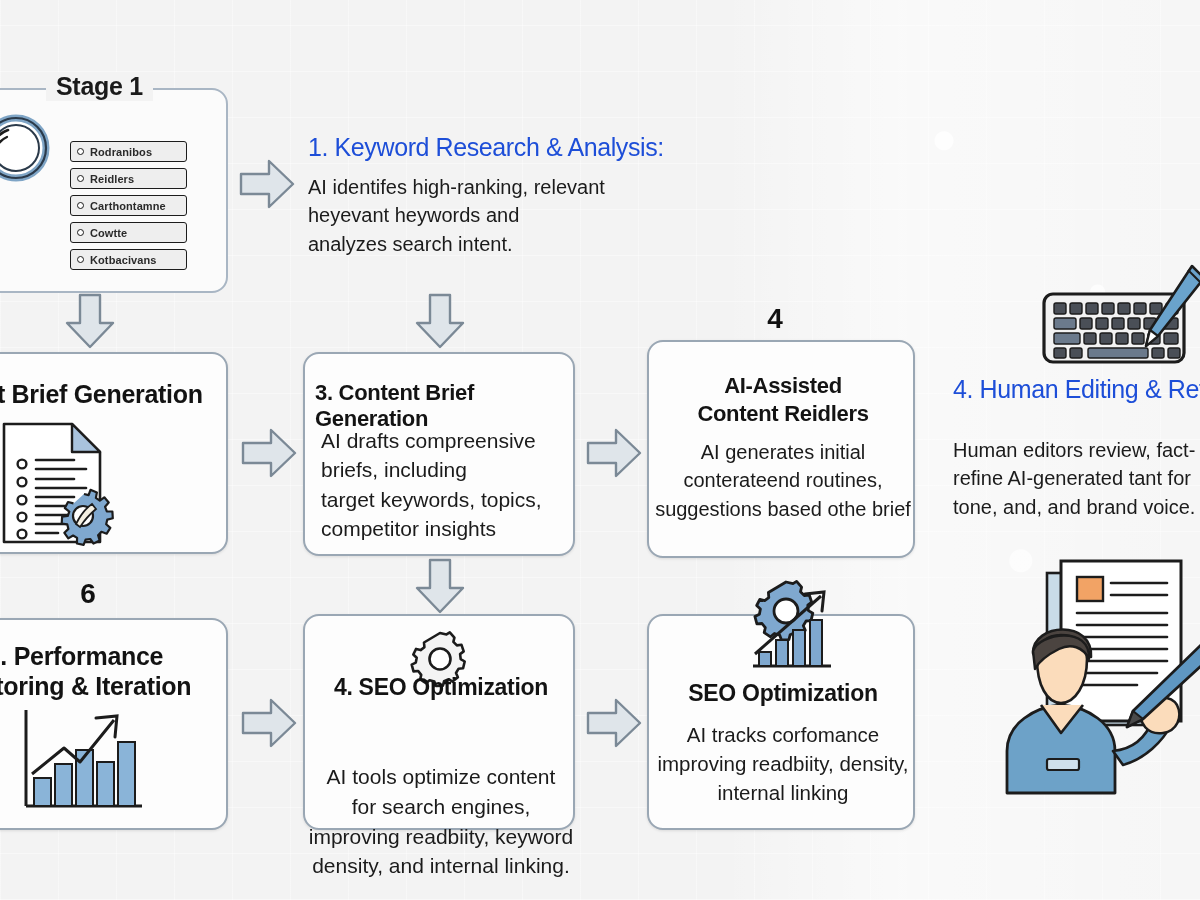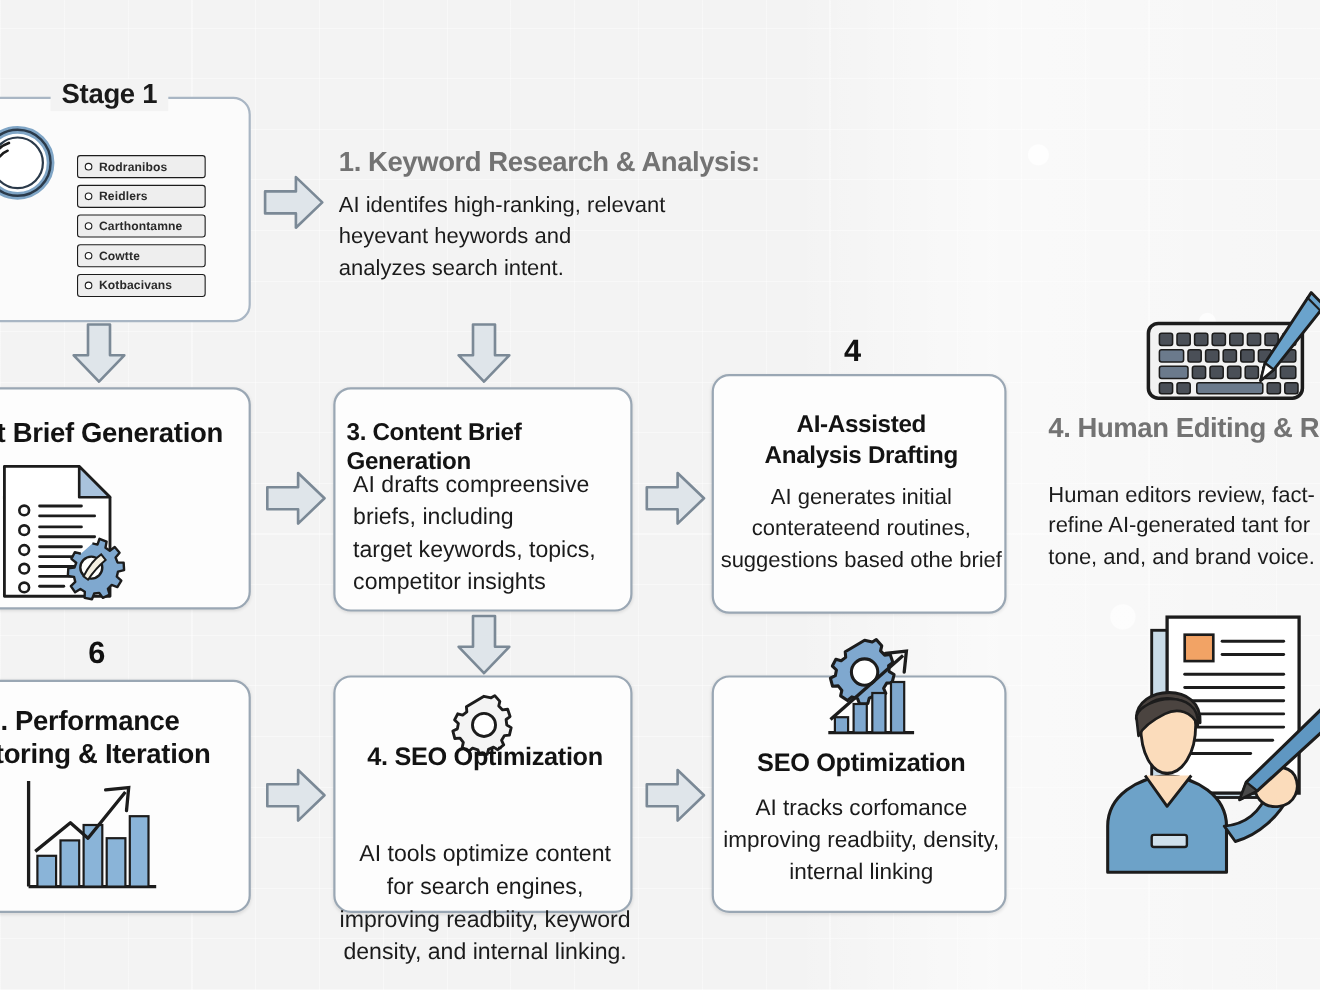"1. Keyword Research & Analysis:" .free-title { color: #737373 -> #1d4ed8; font-weight: 700 -> 400 }
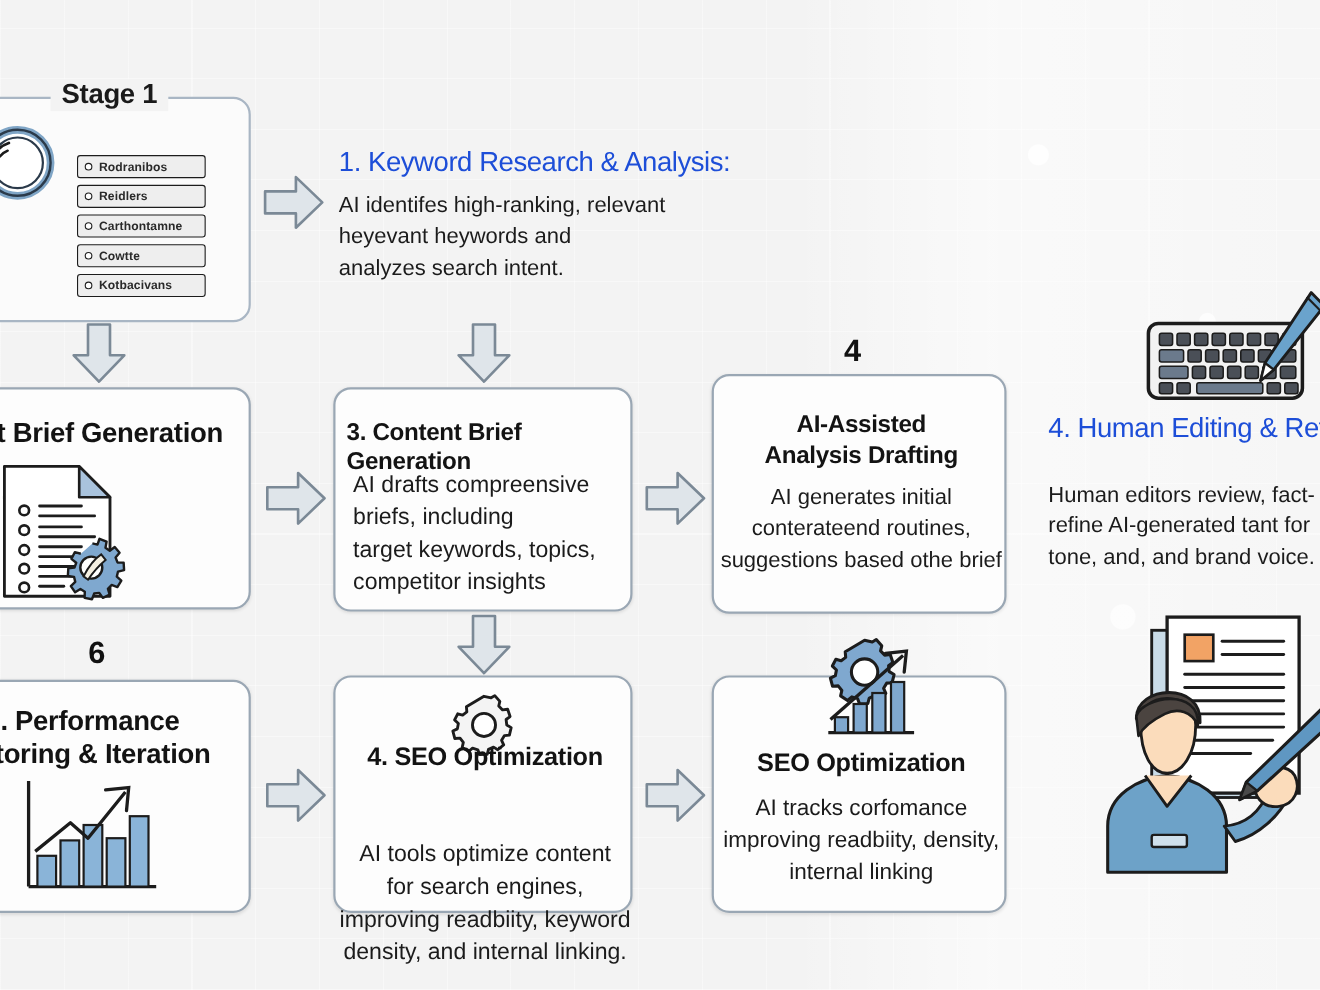"Analysis Drafting" div { text: Analysis Drafting -> Content Reidlers }
